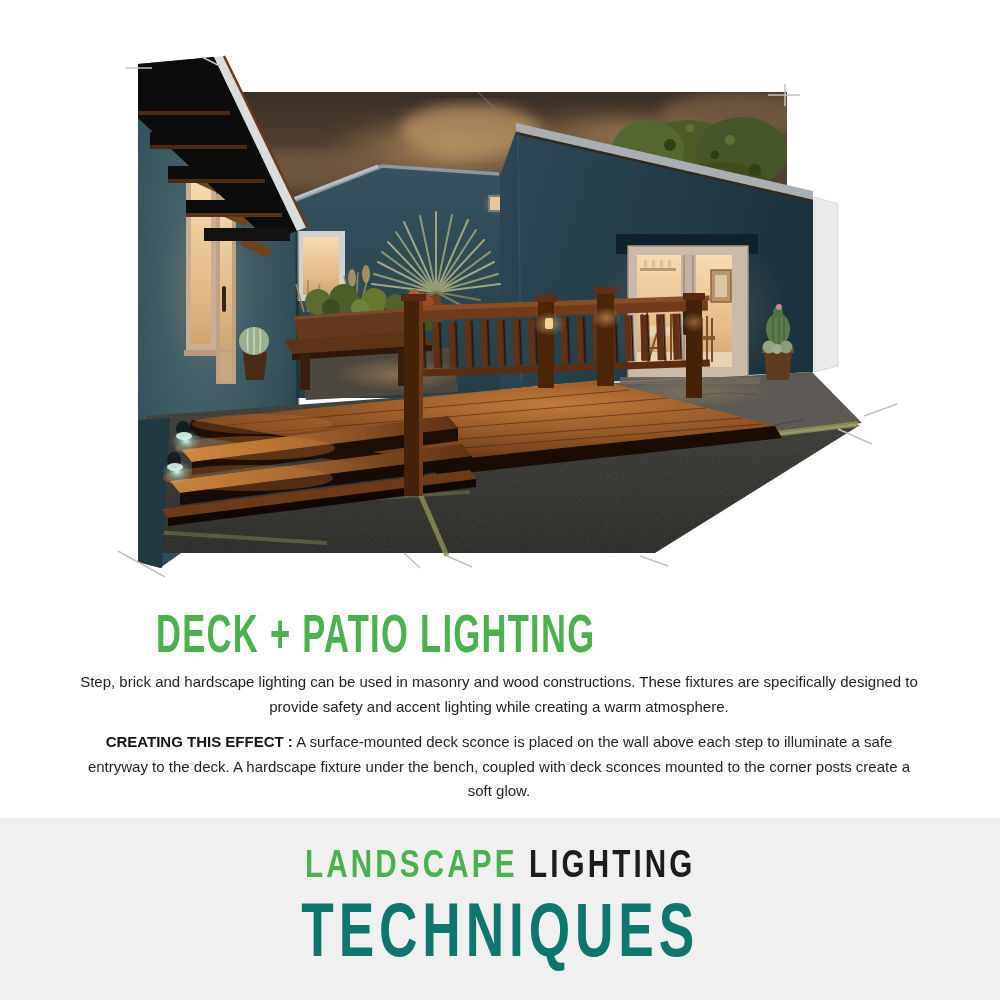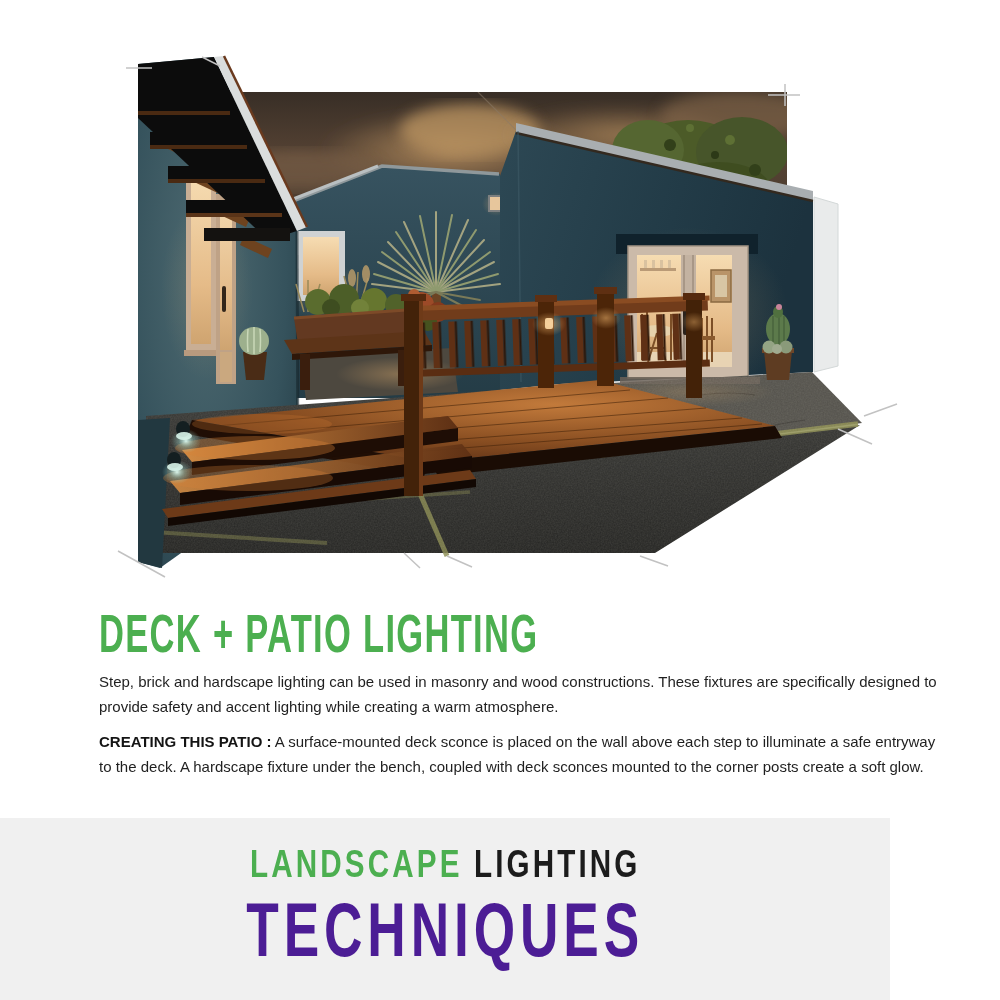"DECK + PATIO LIGHTING" .content { left: 99px -> 80px; text-align: none -> center }
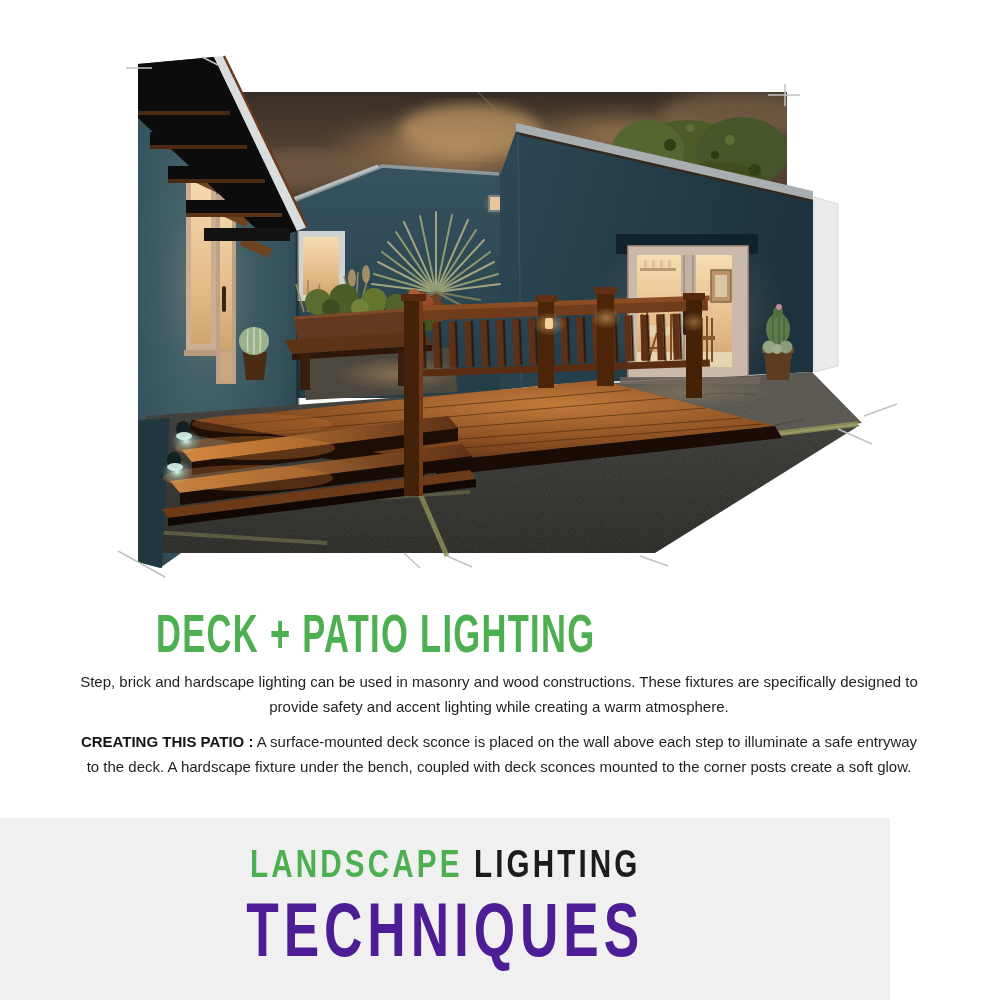"CREATING THIS PATIO :" b { text: PATIO -> EFFECT }
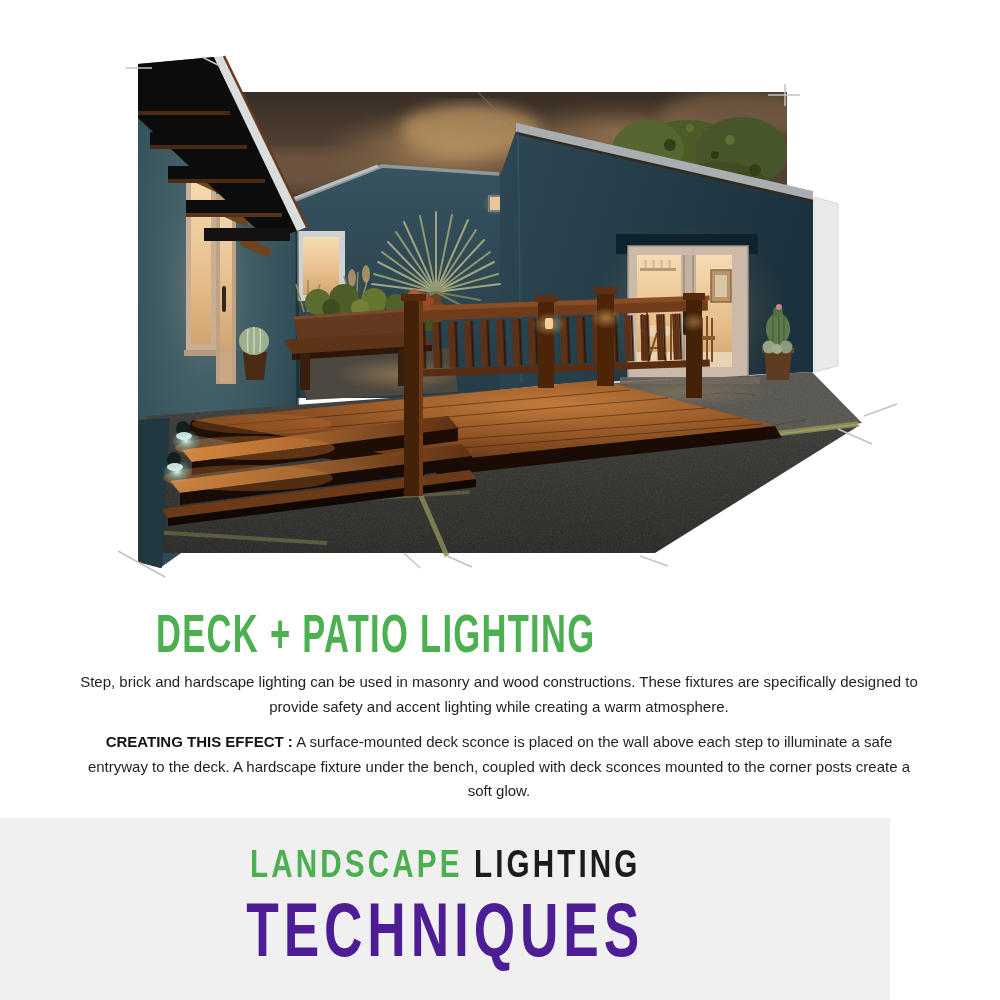"LANDSCAPE LIGHTING" .footer { width: 890px -> 1000px }
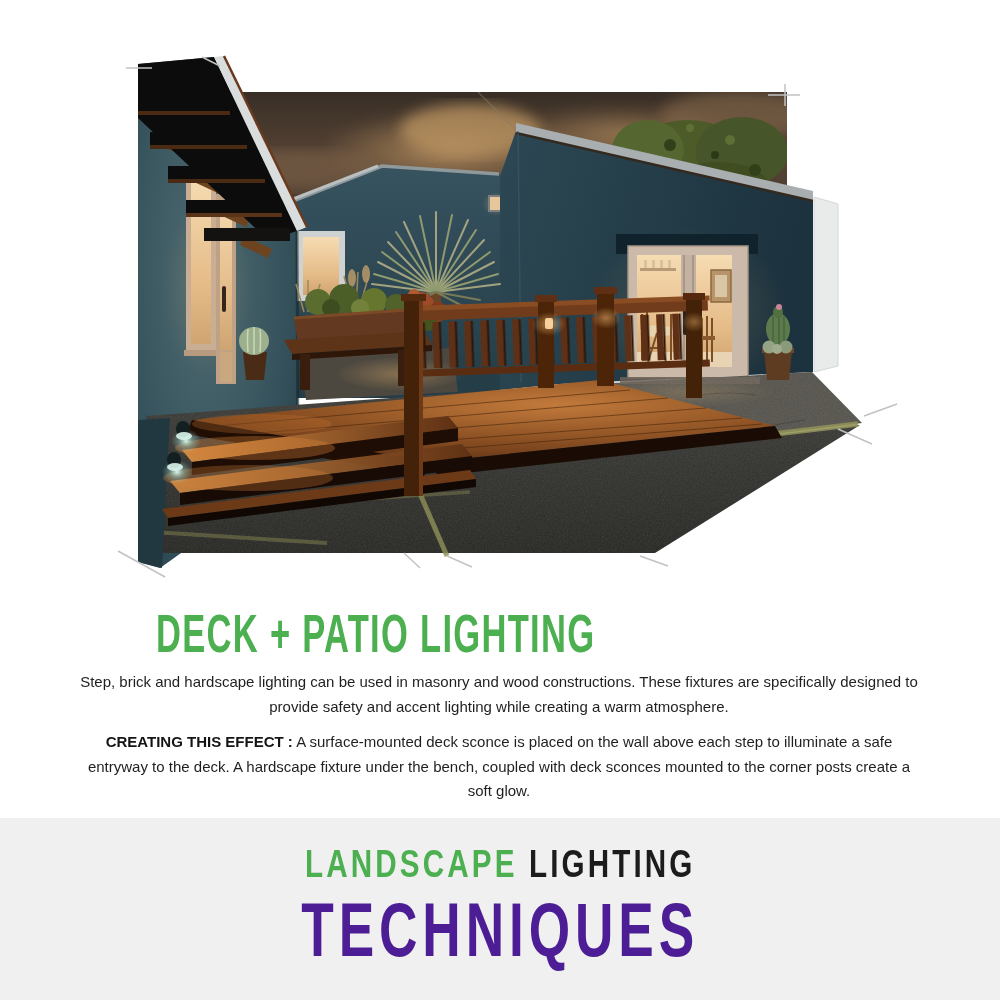"TECHNIQUES" .series { color: #4c1d95 -> #0f766e }
